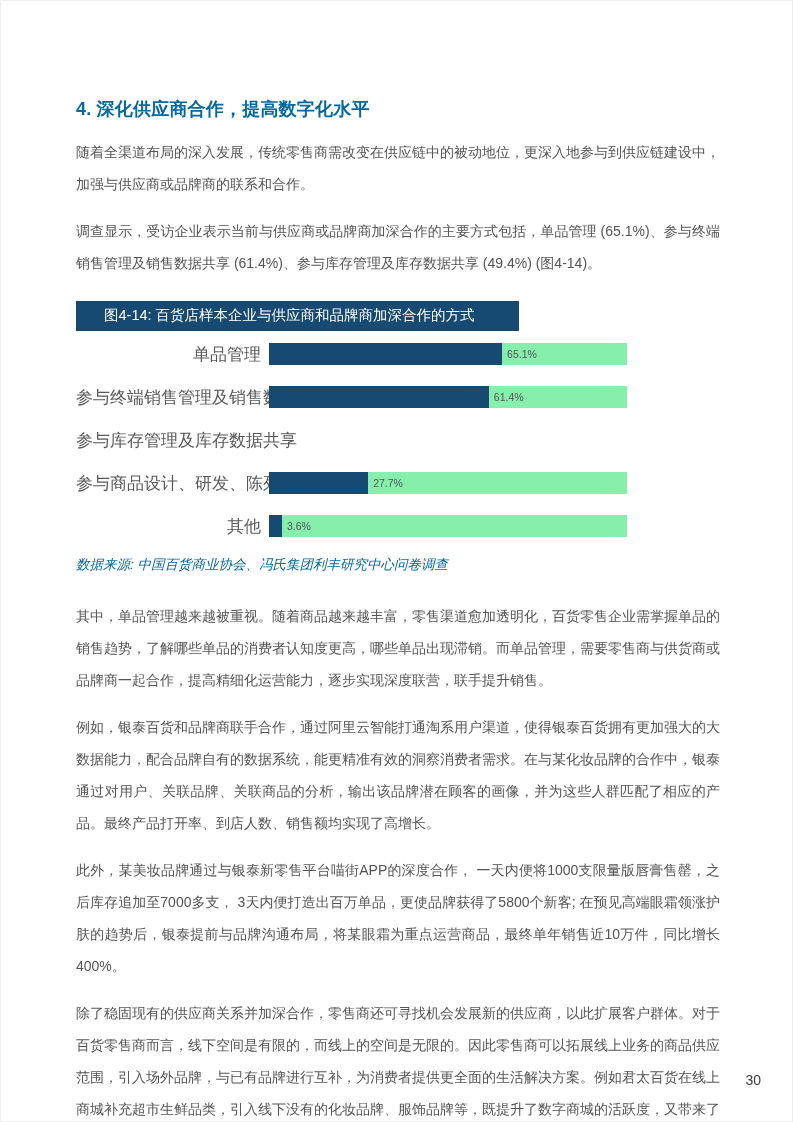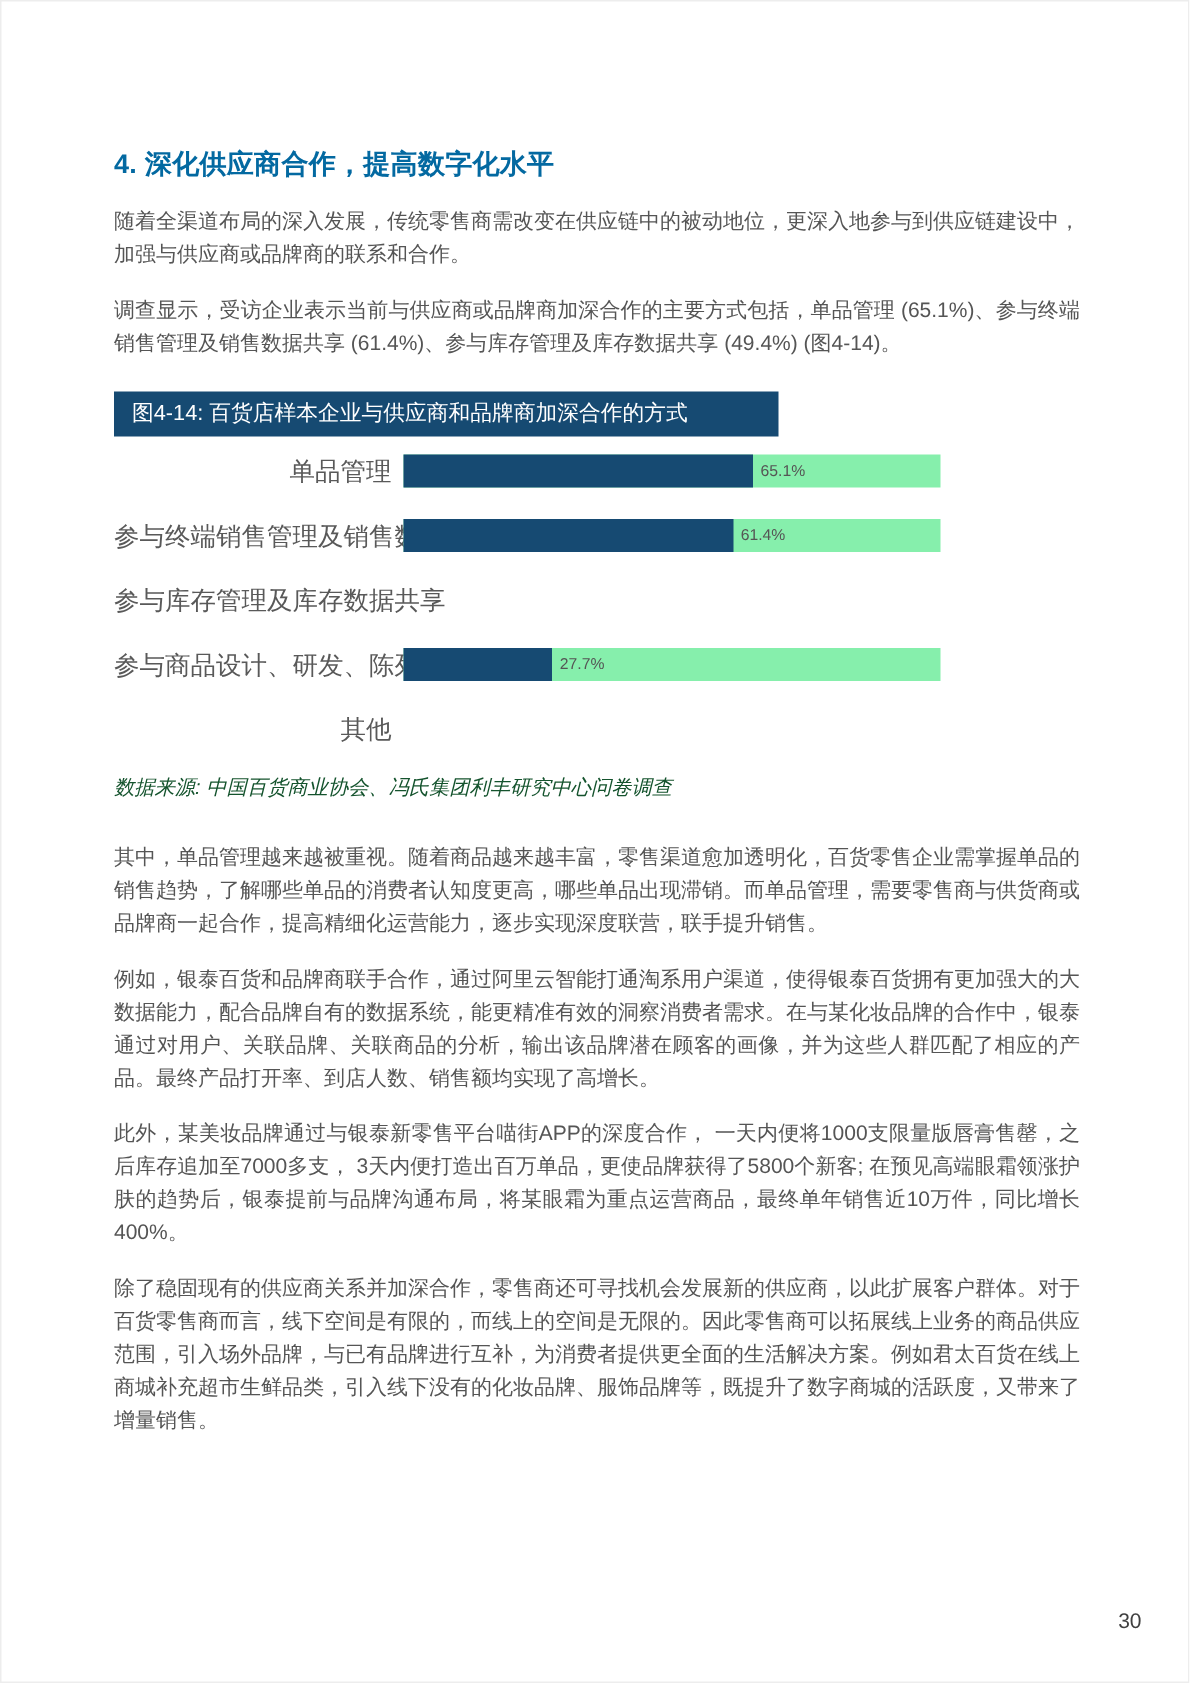"随着全渠道布局的深入发展，传统零售商需改变在供应链中的被动地位，更深入地参与到供" .para { line-height: 22px -> 32px }
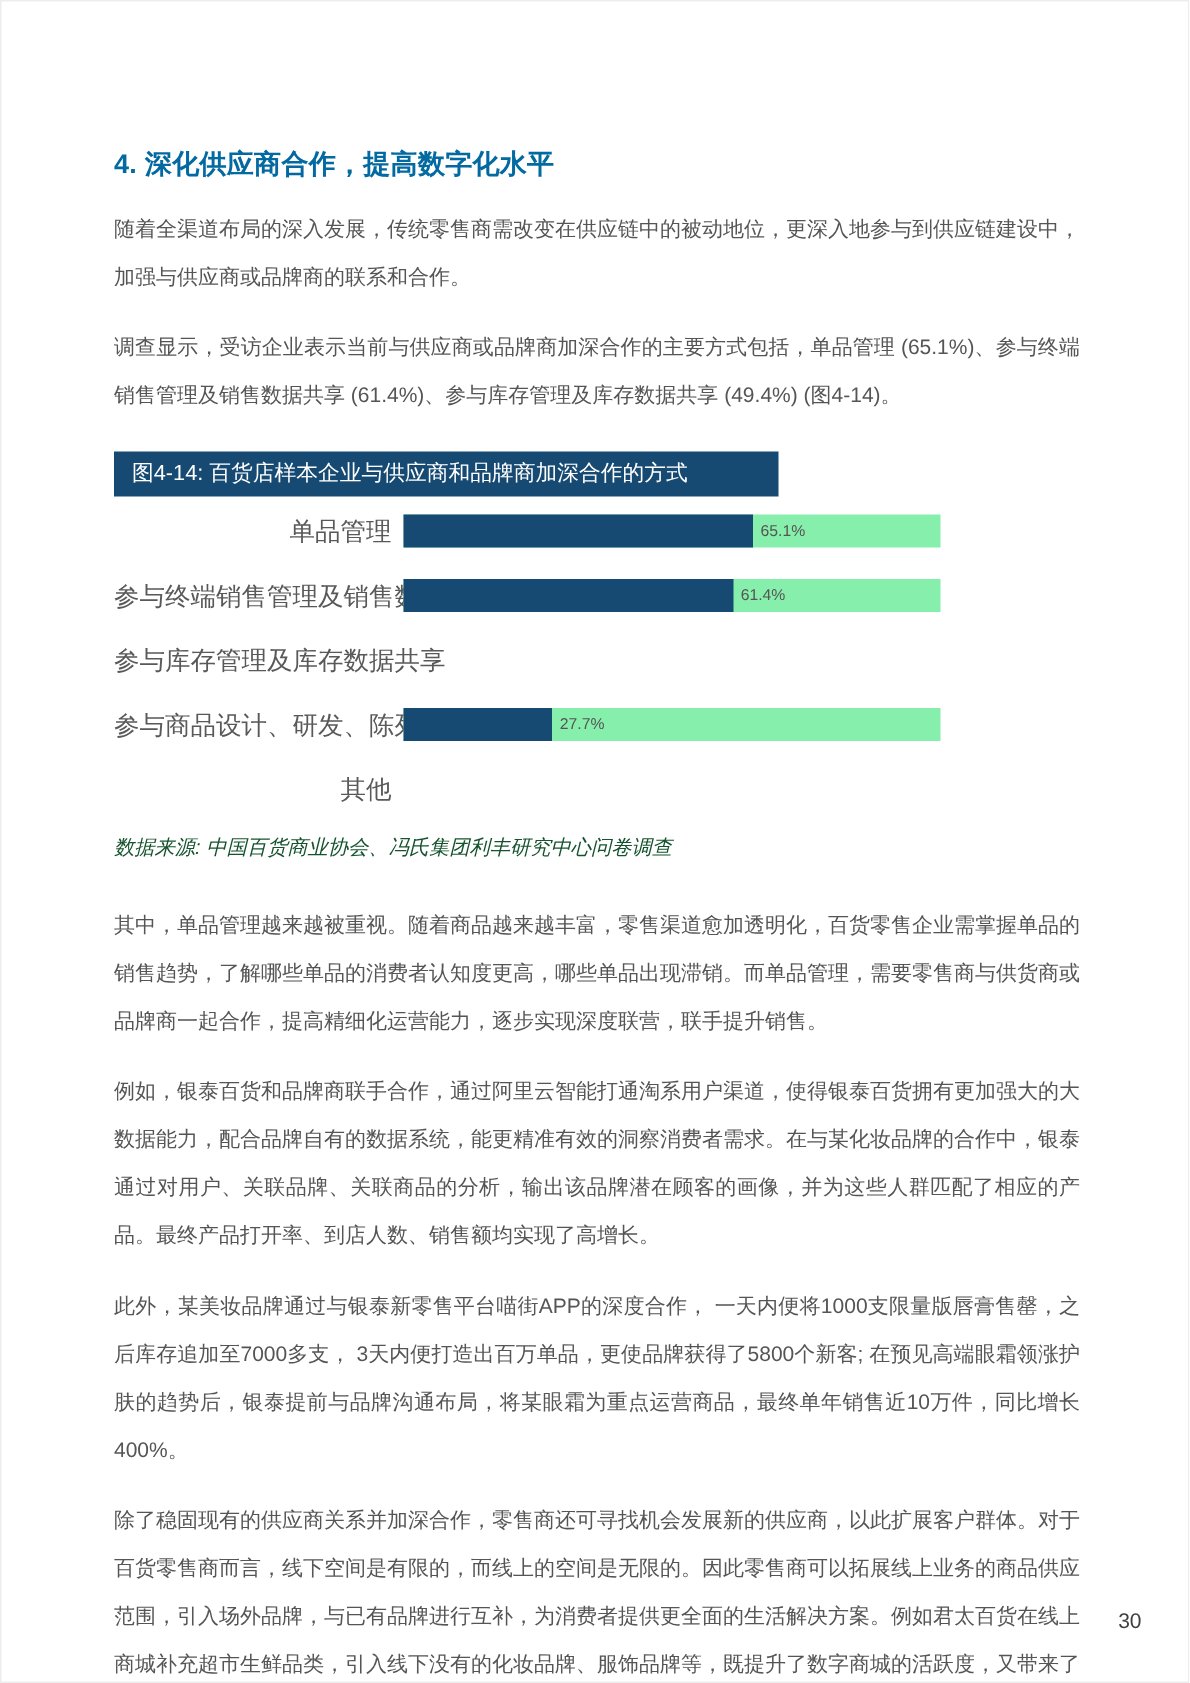"图4-14: 百货店样本企业与供应商和品牌商加深合作的方式" .chart-title { padding: 5px 12px 6px 12px -> 5px 12px 6px 28px }
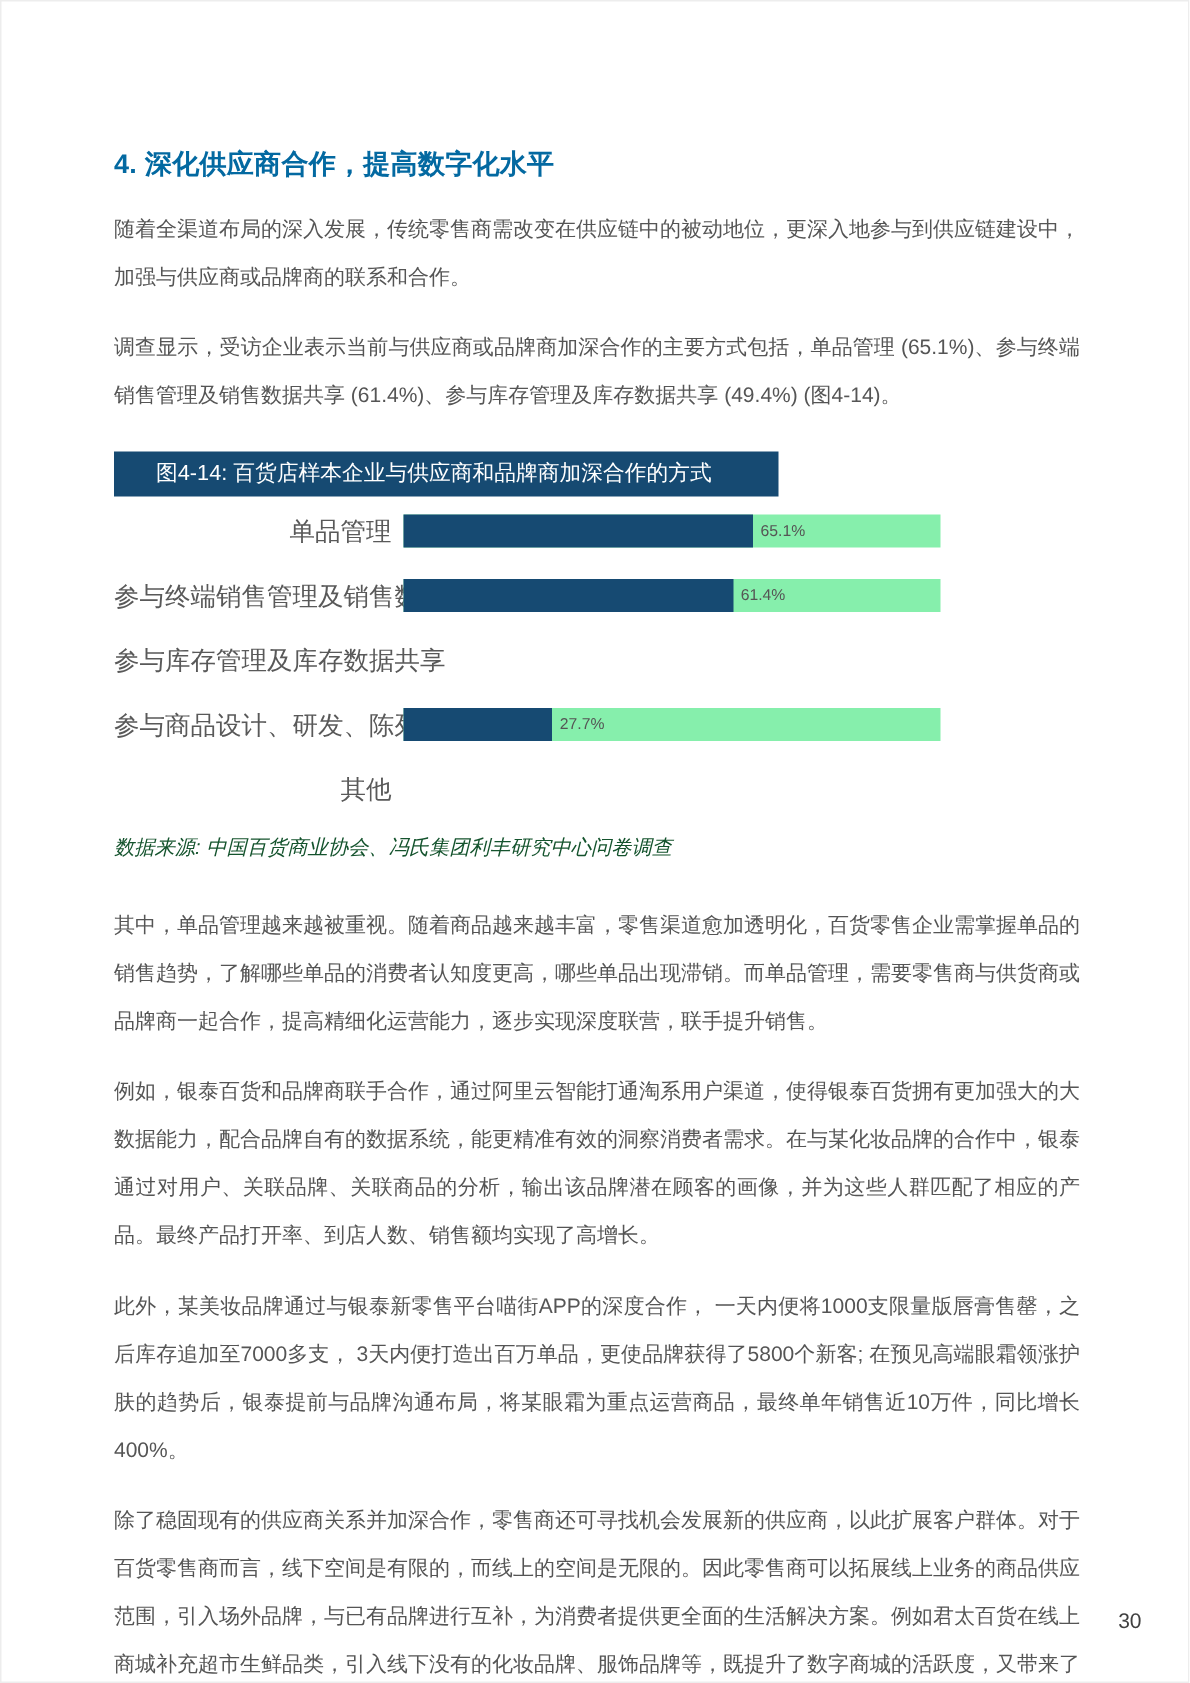"3.6%" div.bar-track { html: none -> <div> <div></div> <div>3.6%</div> </div> }
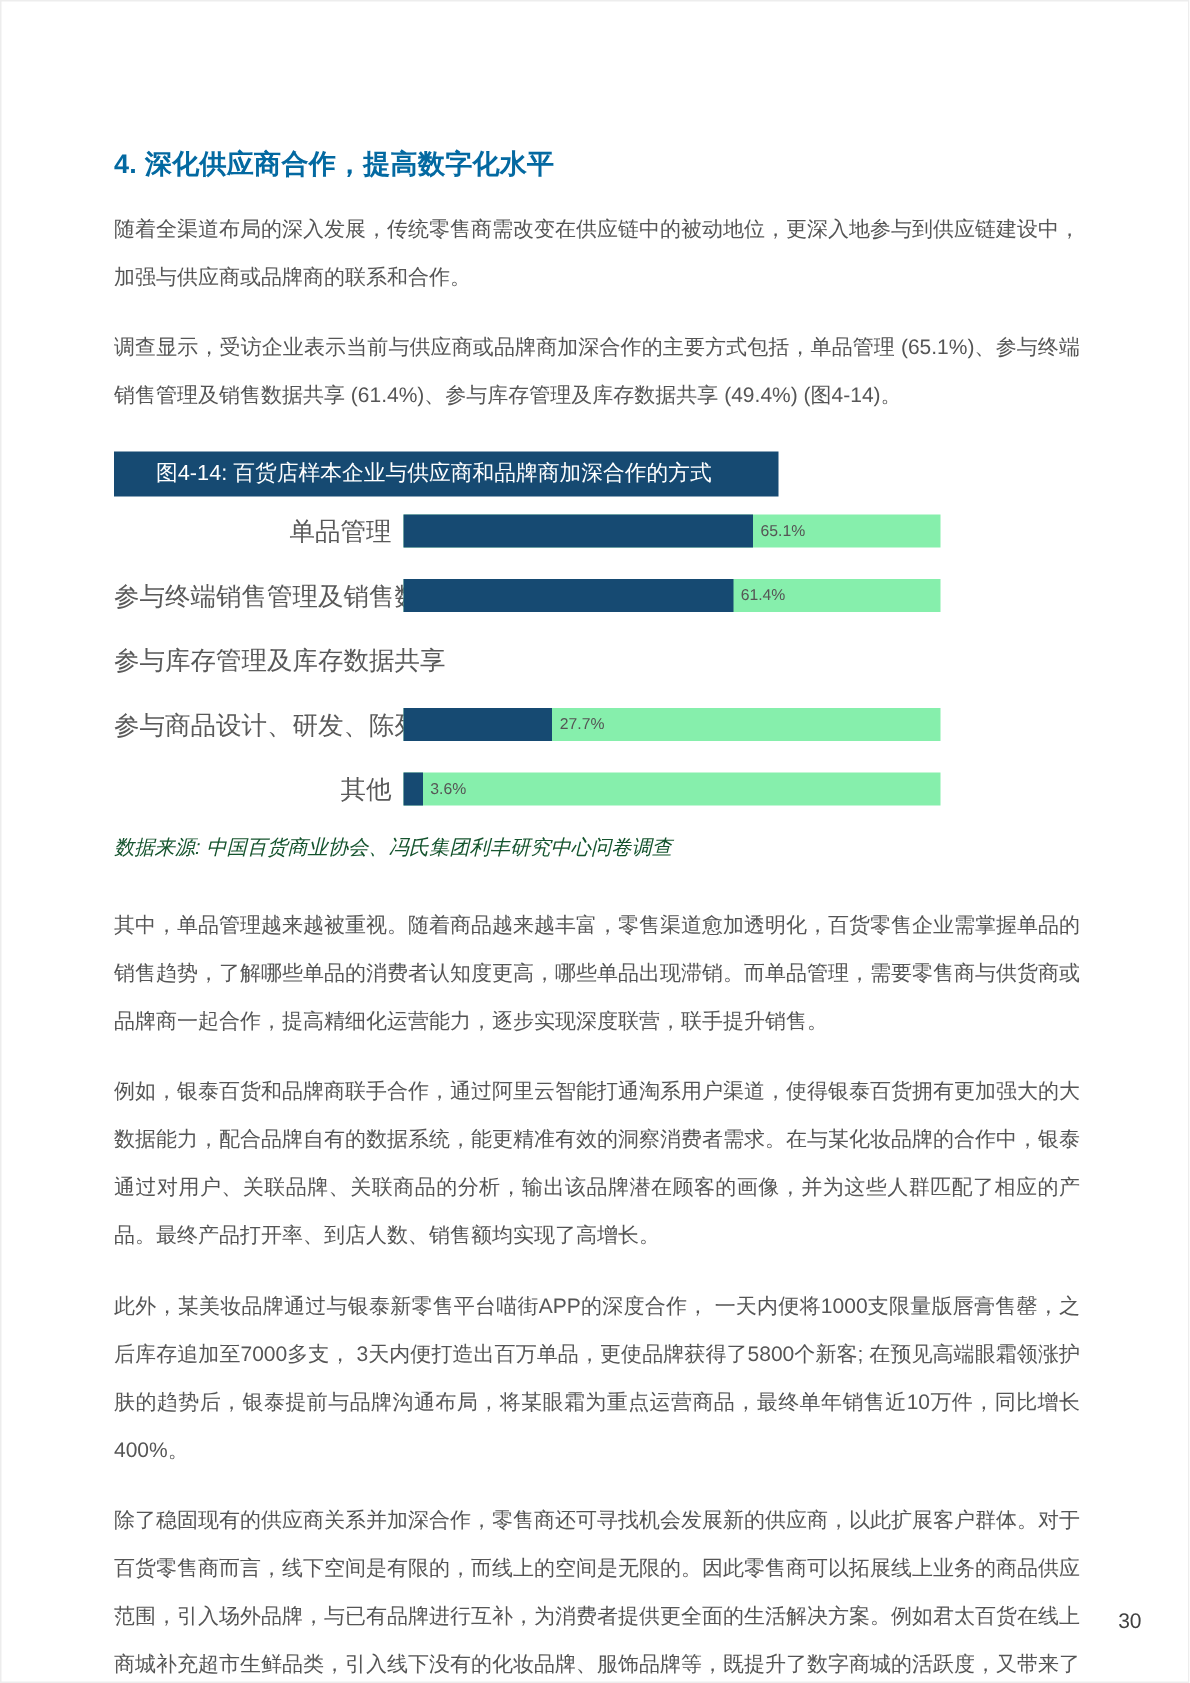"数据来源: 中国百货商业协会、冯氏集团利丰研究中心问卷调查" .source-note { color: #14532d -> #0369a1 }
